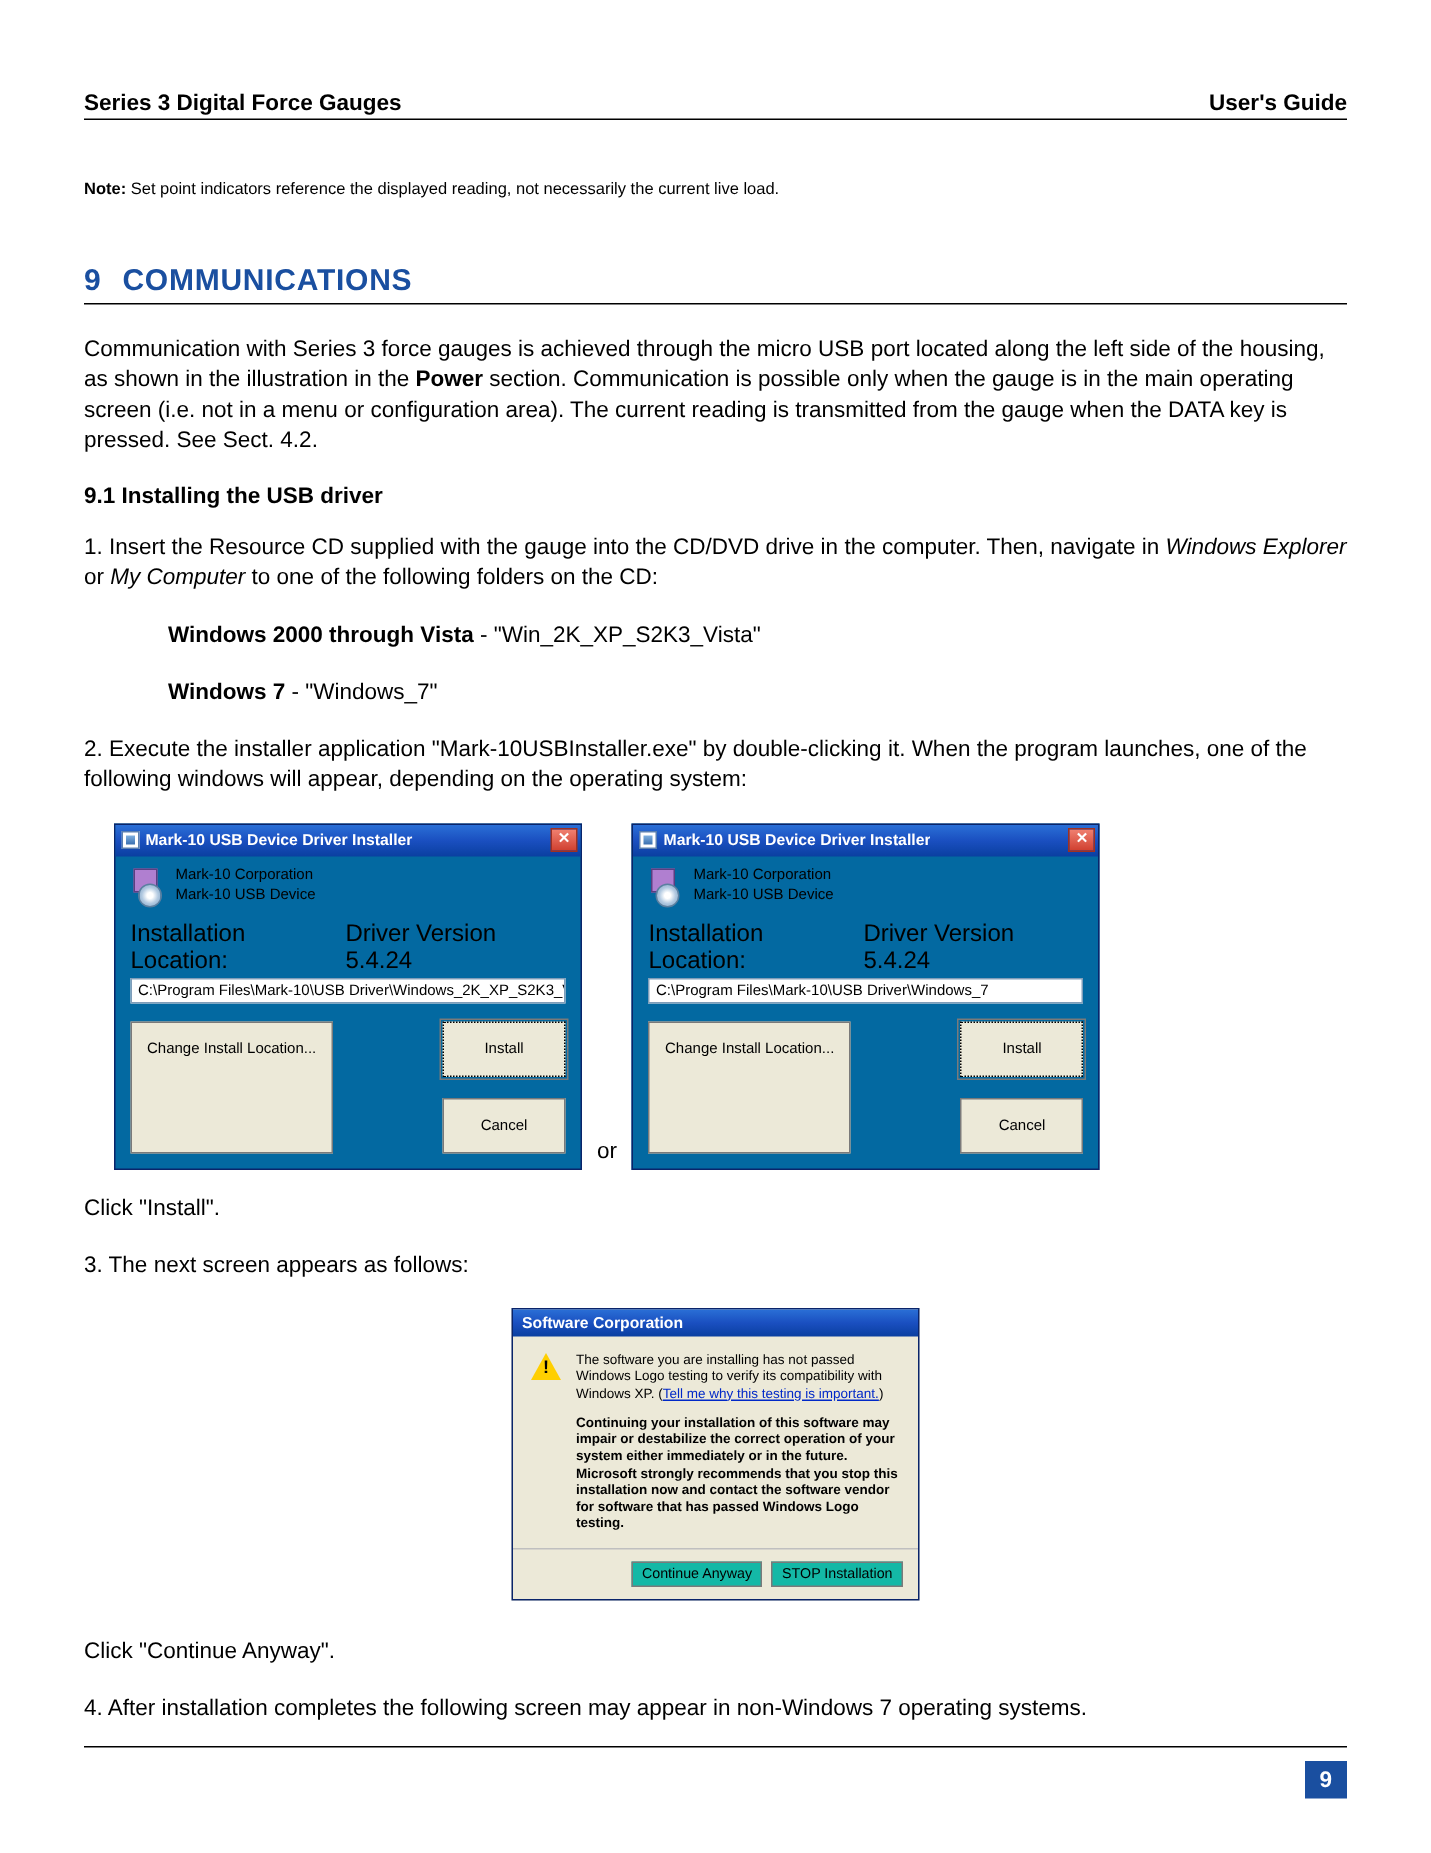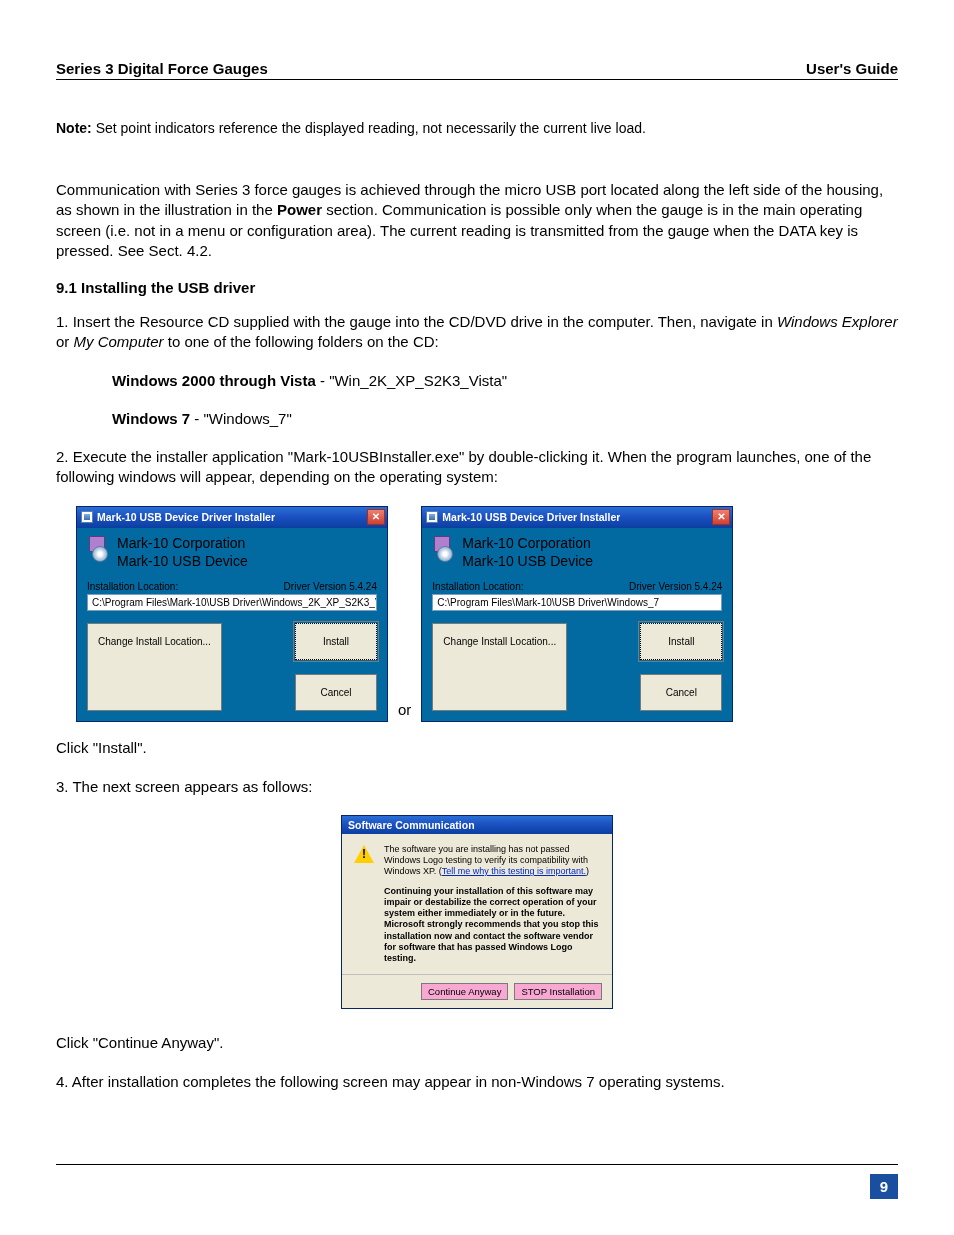"Note: Set point indicators reference" .note-line { font-size: 14px -> 11px }
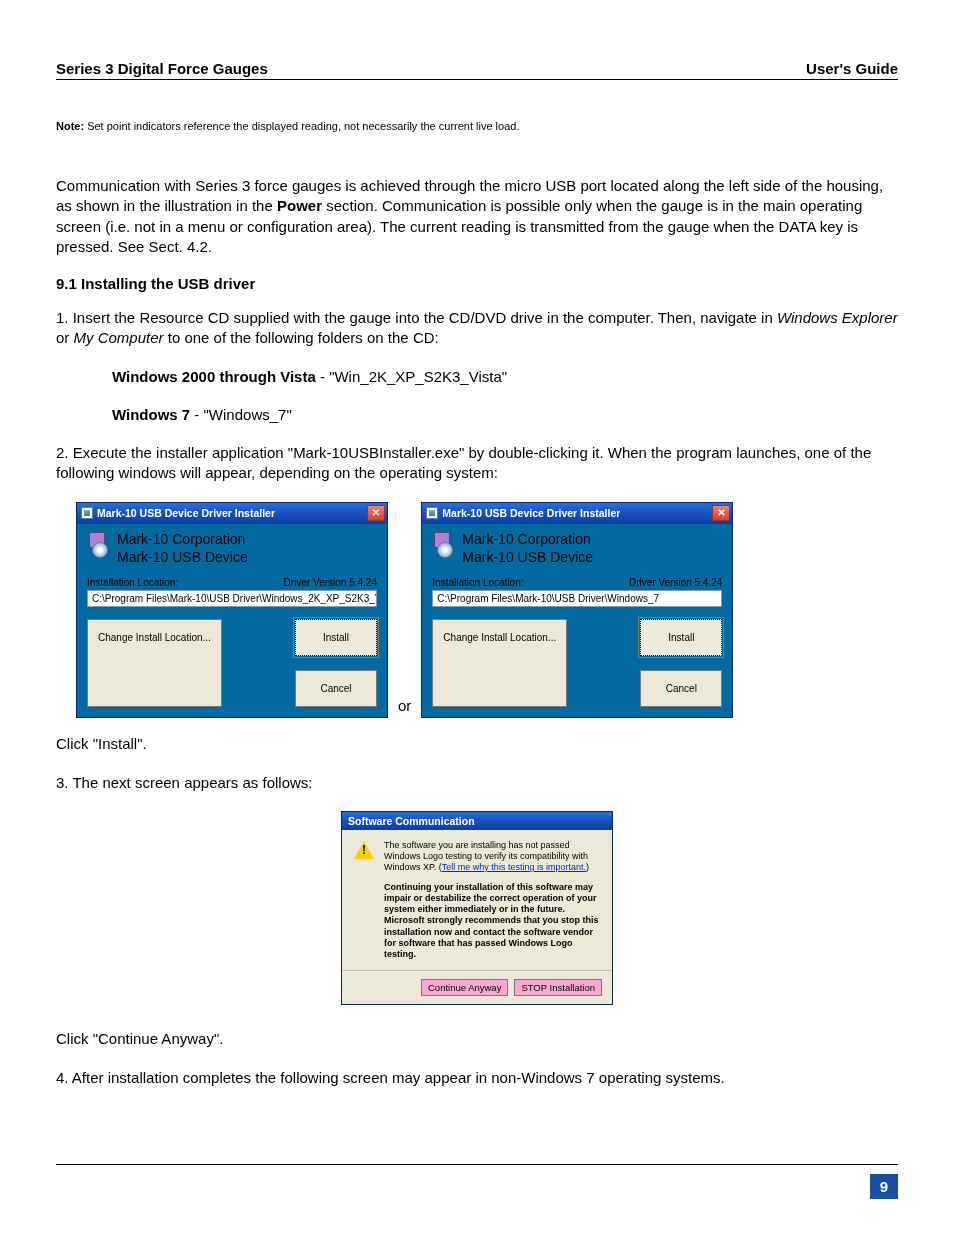"9 COMMUNICATIONS" div.section-title { html: none -> <div> <span>9</span><span>COMMUNICATIONS</span> </div> }
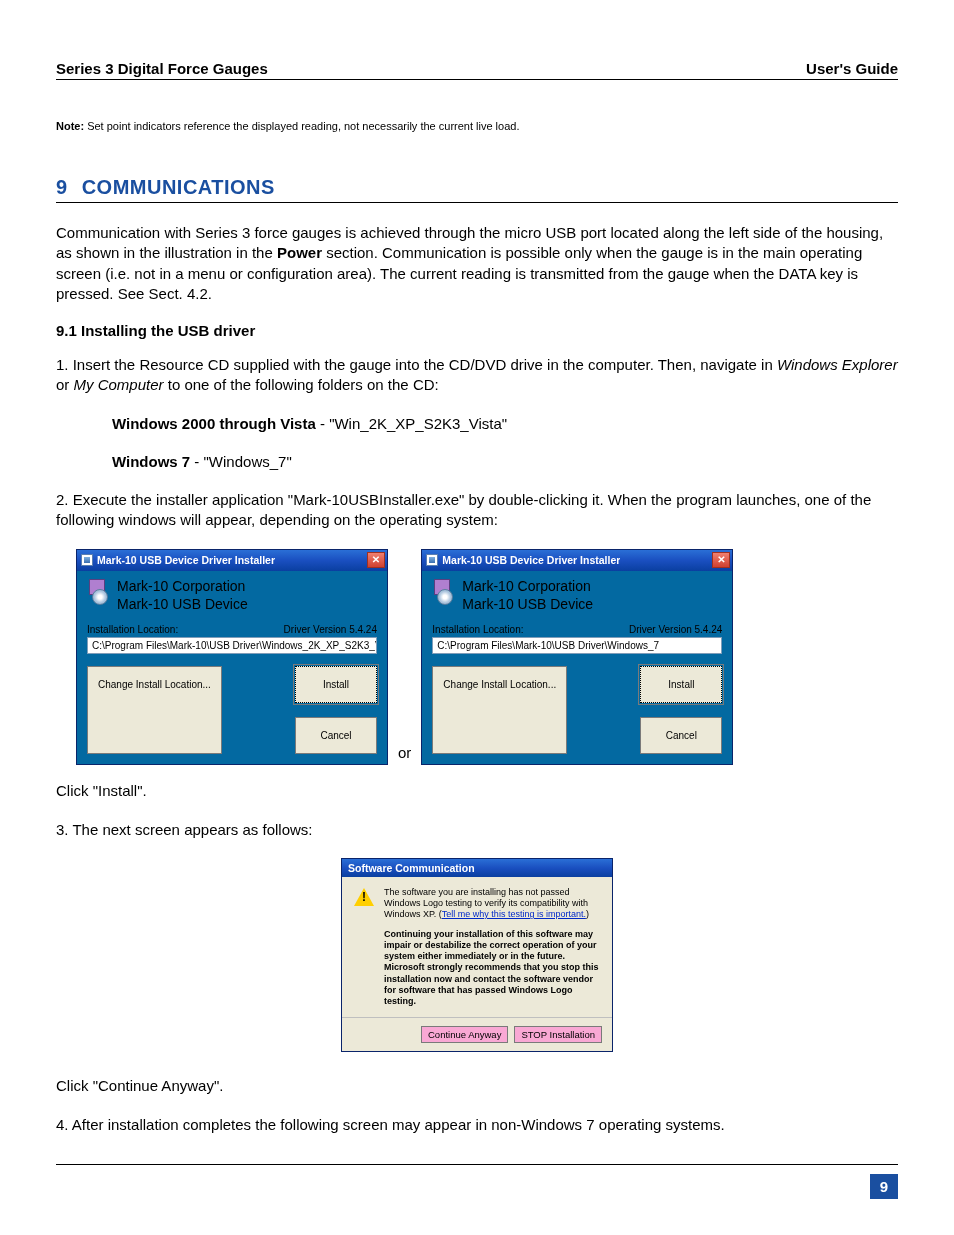"Mark-10 Corporation" .corp-text { font-size: 14px -> 10px }
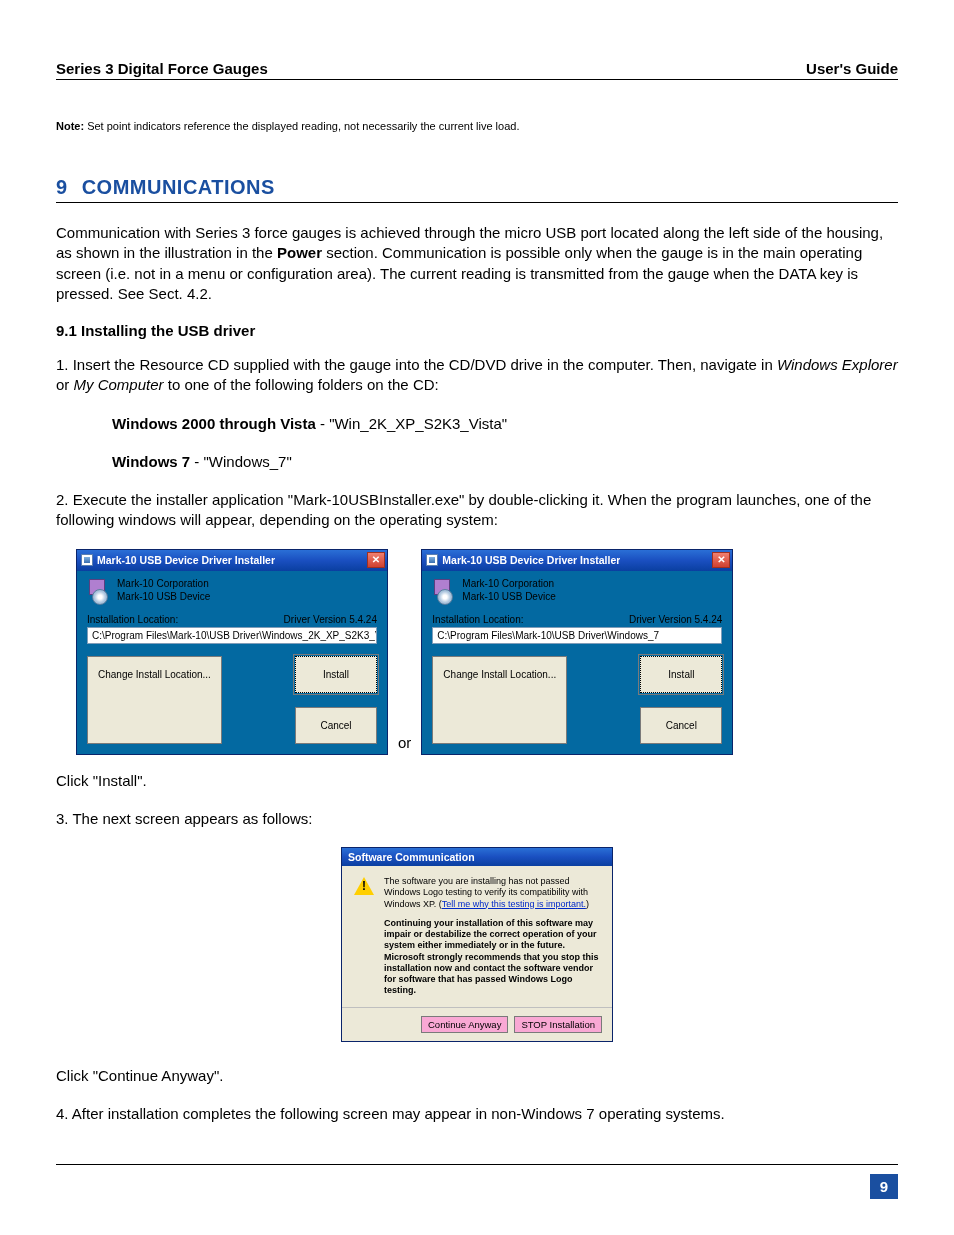"Installation Location:" .loc-row { font-size: 10px -> 16px }
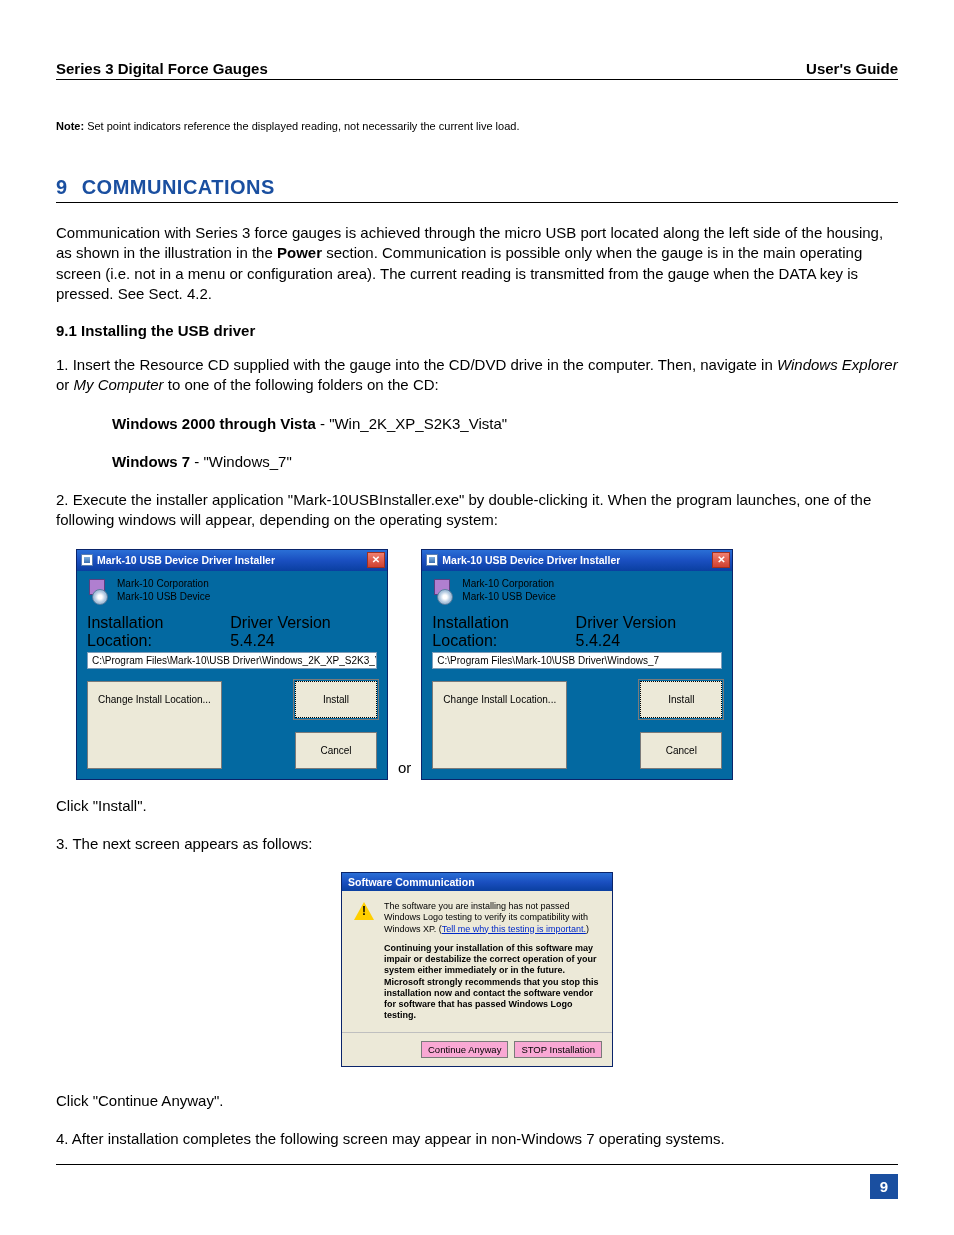"Software Communication" div.soft-titlebar { text: Communication -> Corporation }
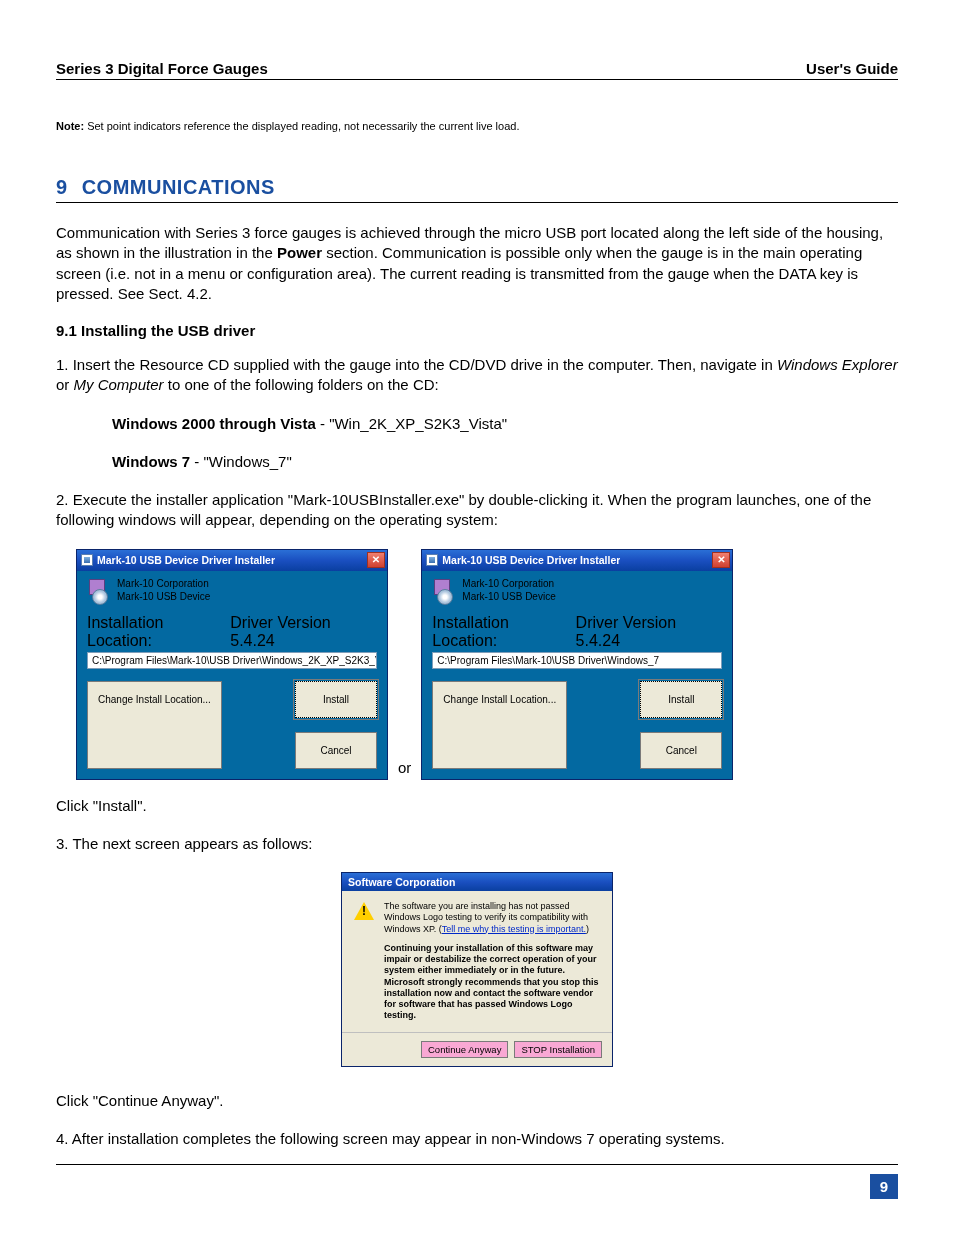"Continue Anyway" .soft-btn { background: #f9a8d4 -> #14b8a6 }
